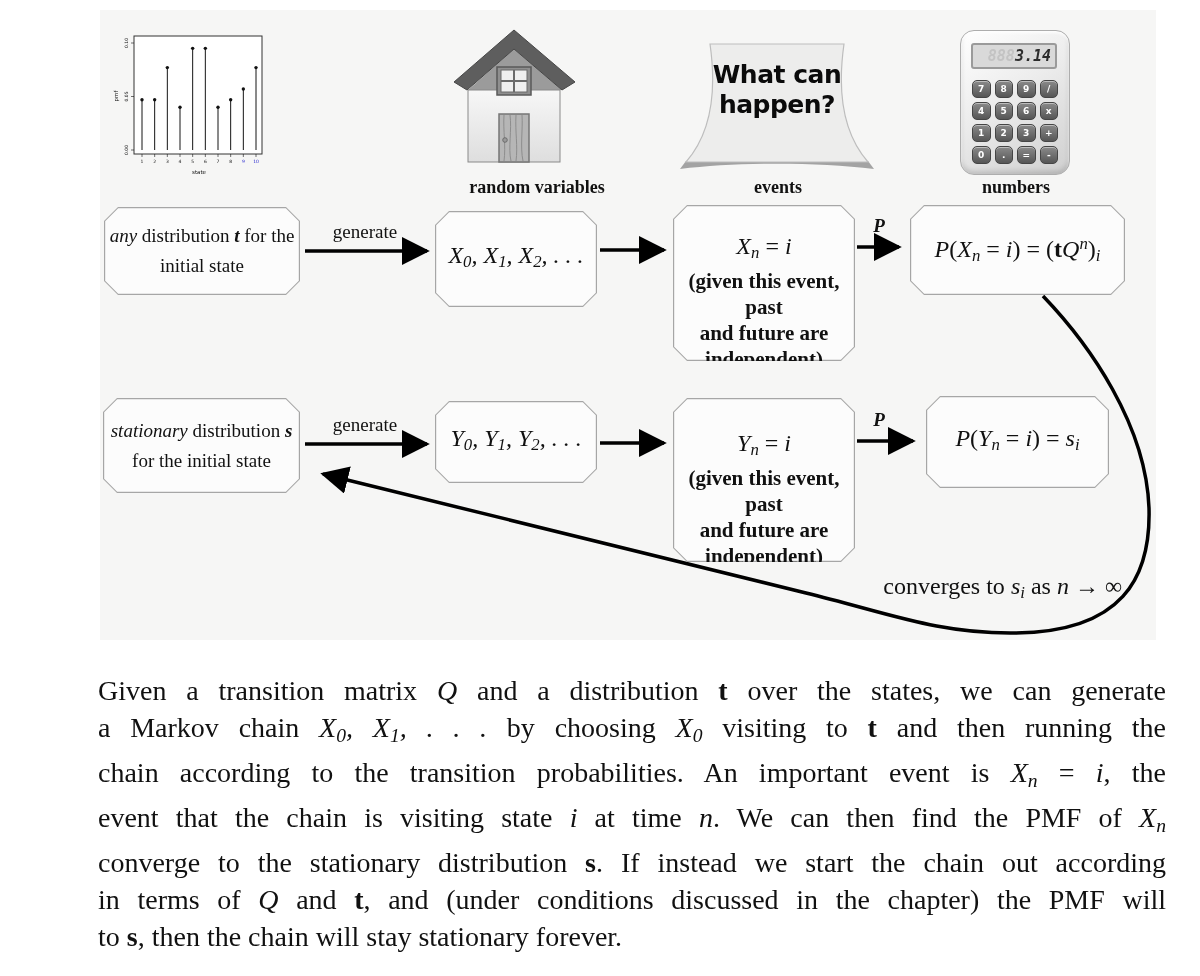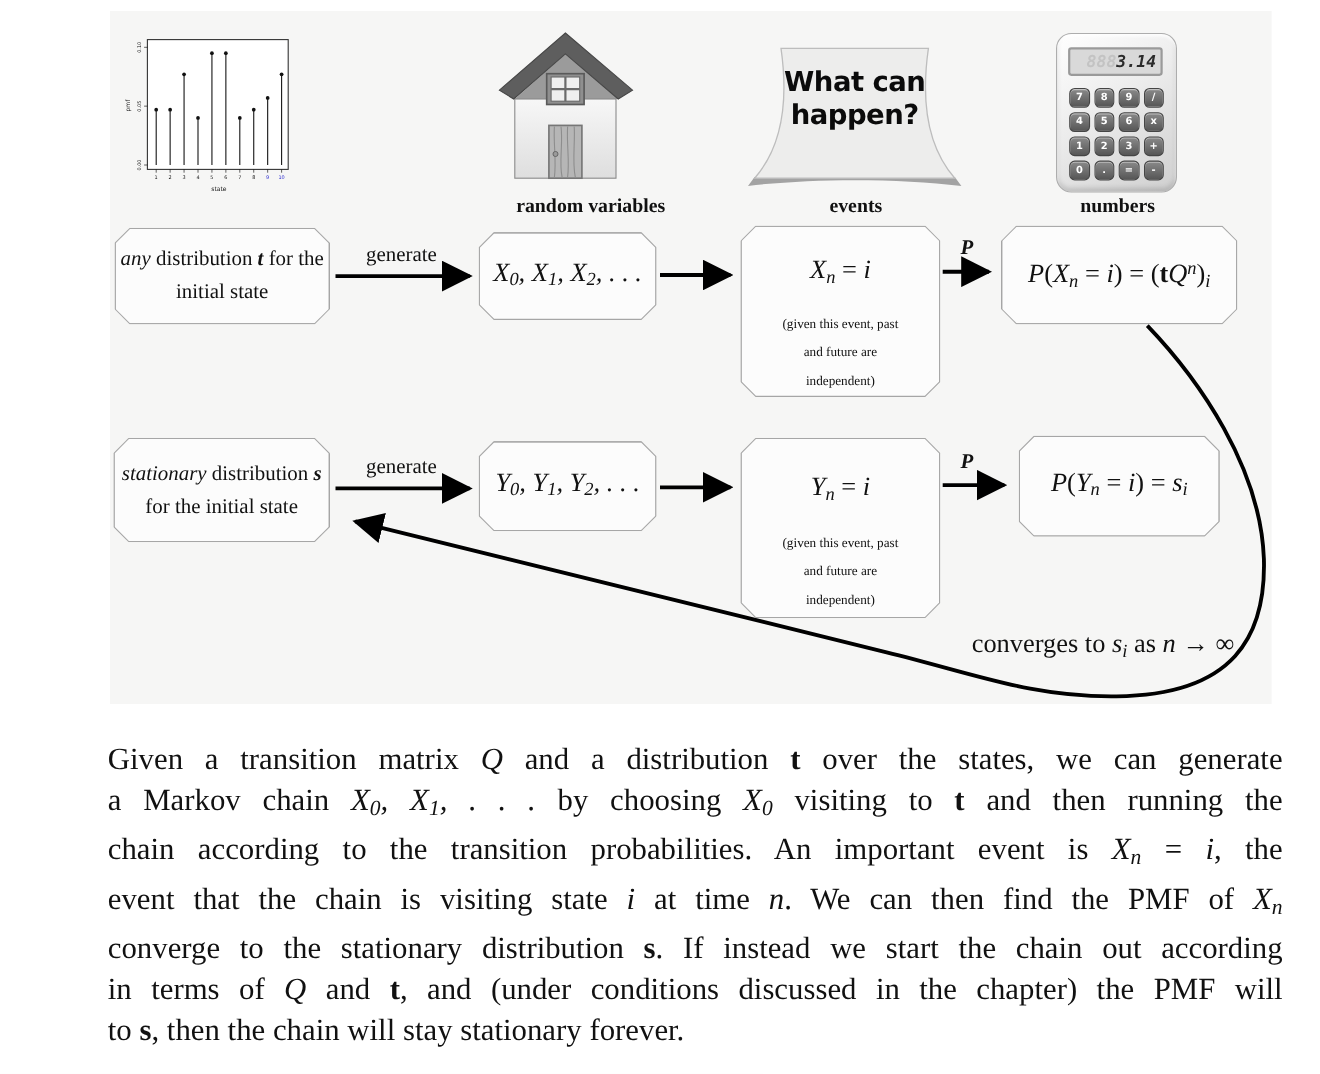"X0, X1, X2, . ." div.box { height: 80px -> 96px }
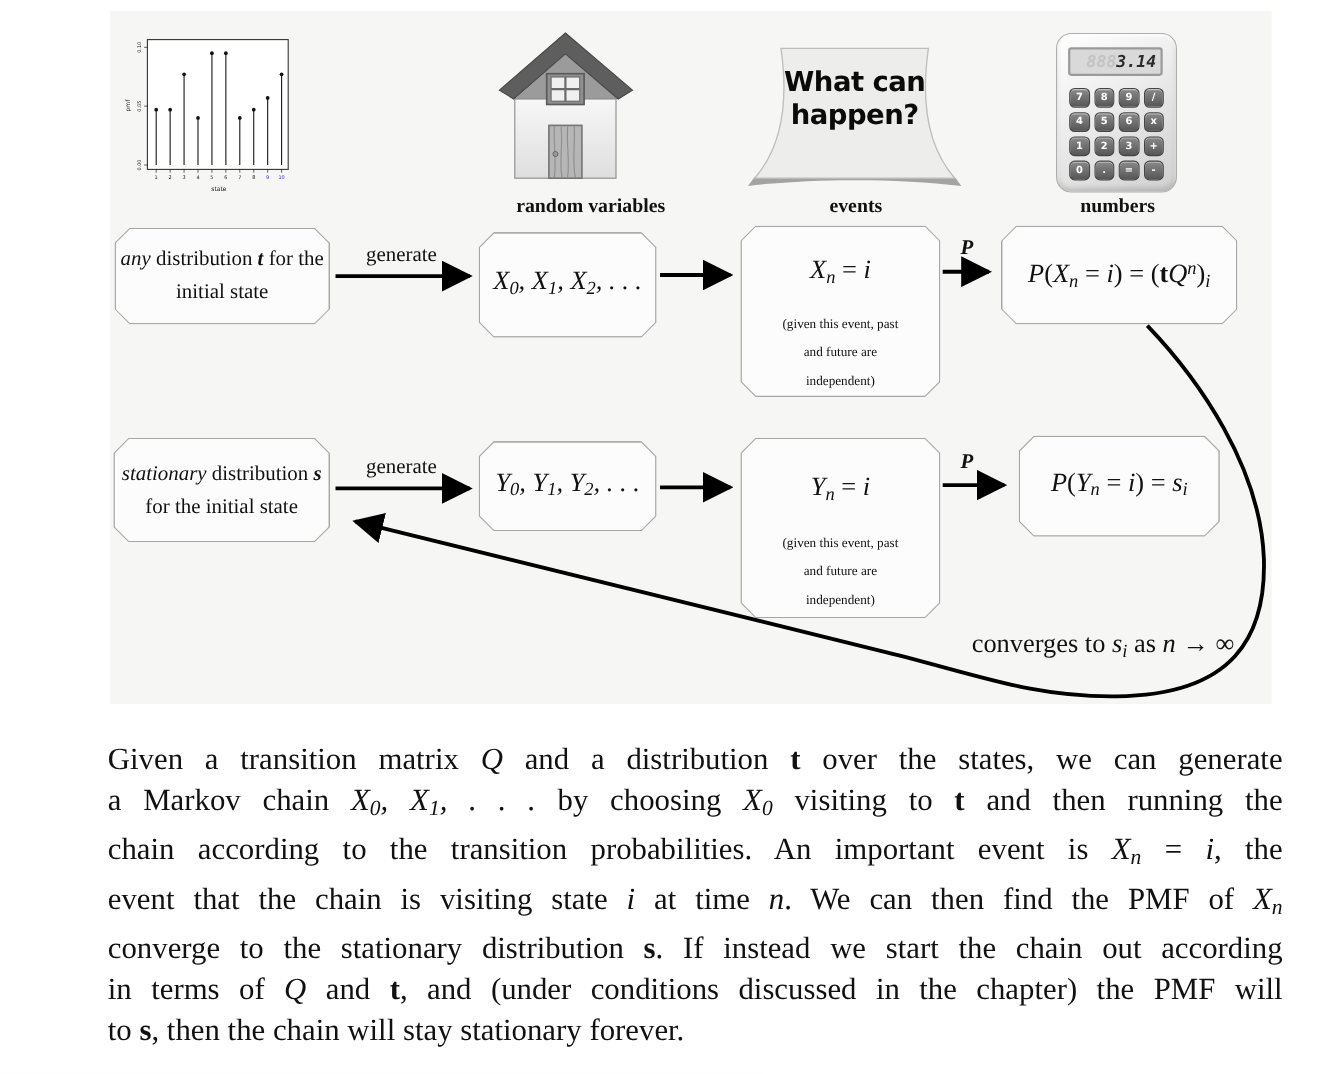"(given this event, past" .note-line { font-size: 12px -> 21px; font-weight: none -> bold }
